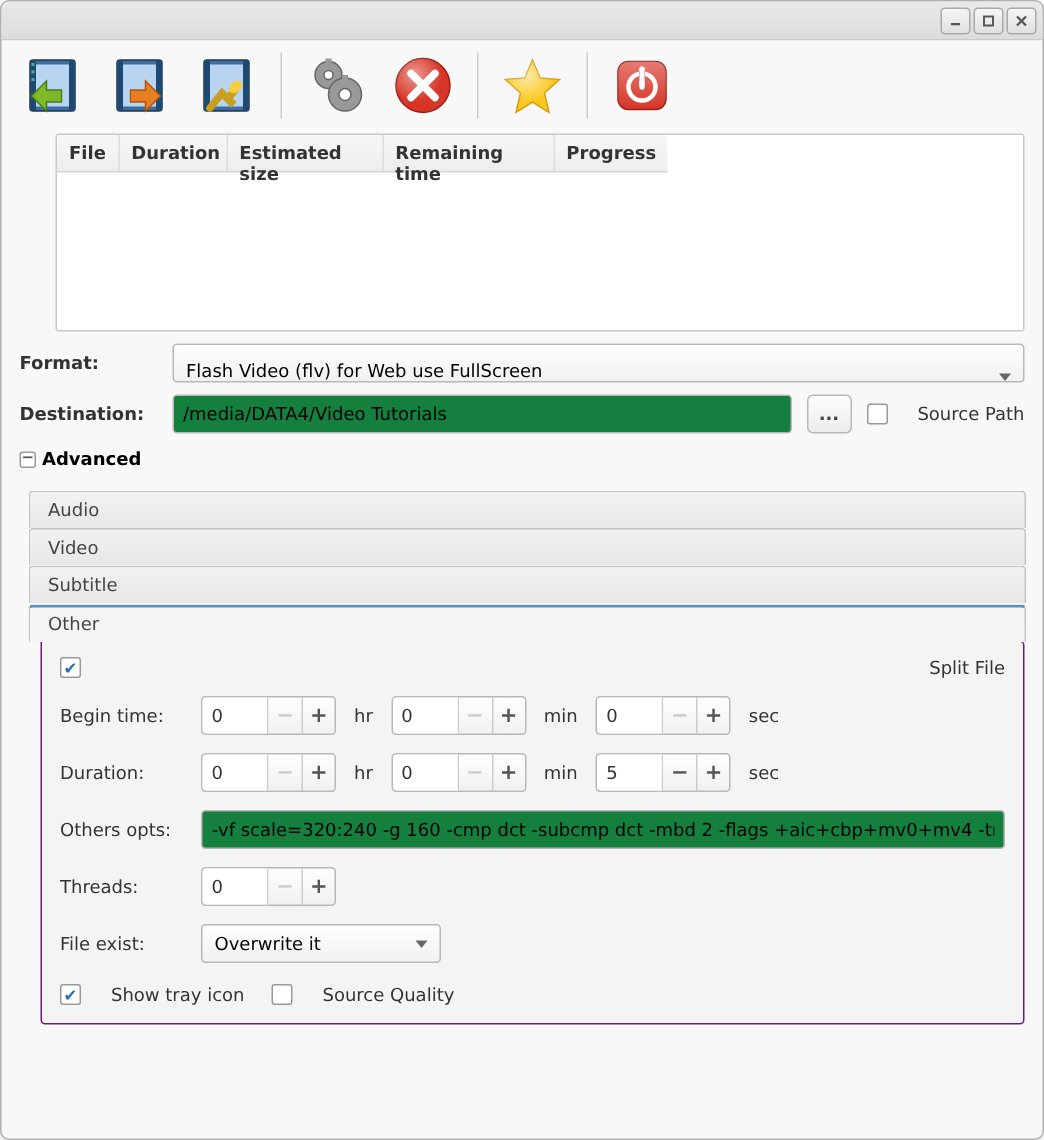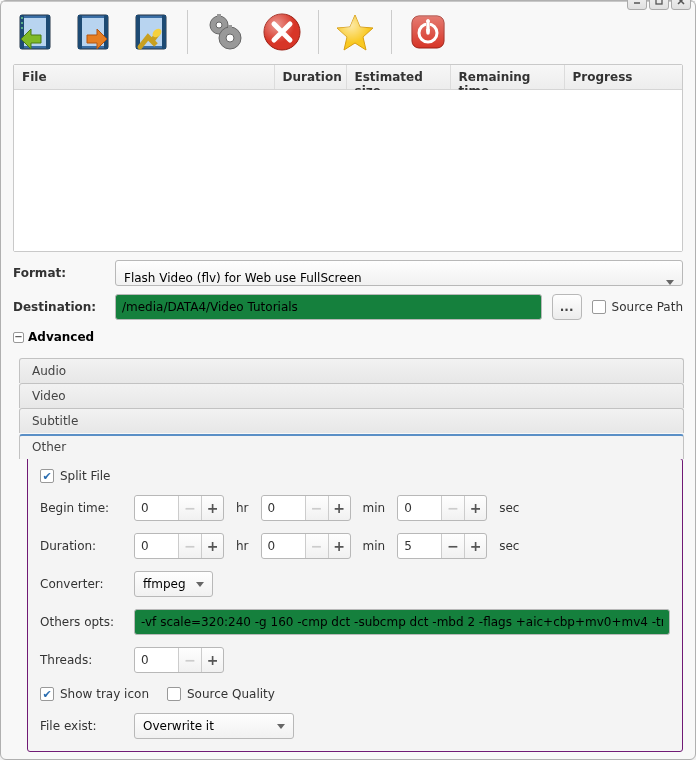"File" .filetable { flex-direction: column -> row; height: 188px -> 132px; margin-left: none -> 24px }
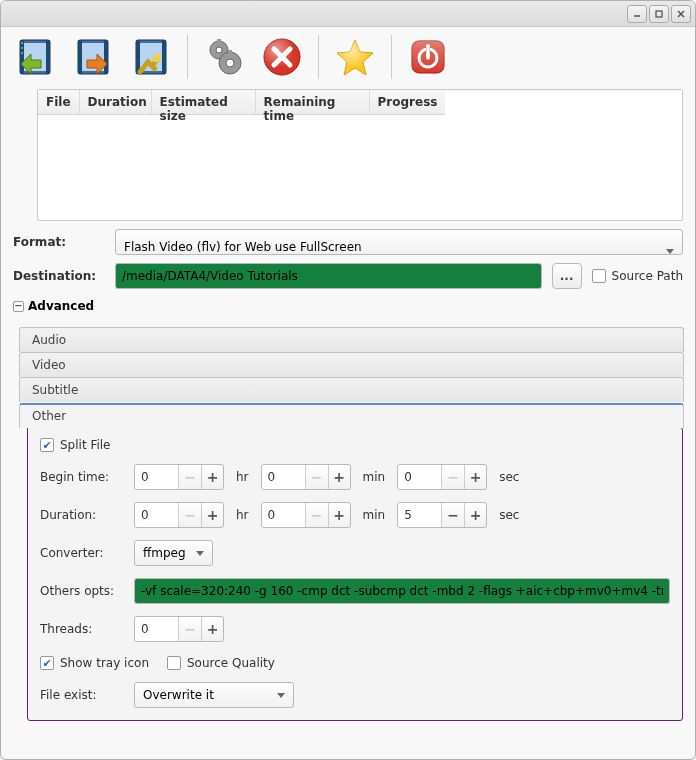"Source Path" .chk { gap: 6px -> 20px; justify-content: none -> space-between }
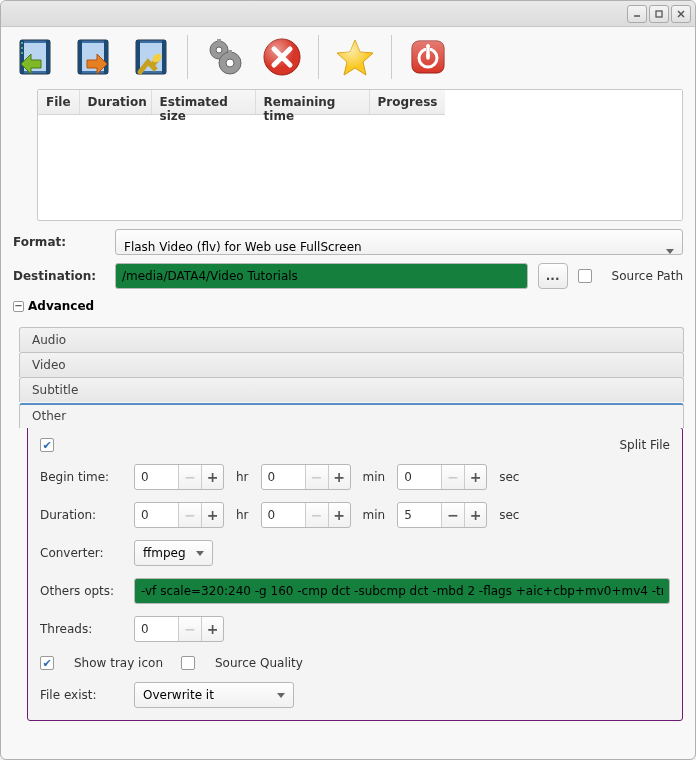"Converter:" div.formrow { html: <div> <div>Converter:</div> <div> <span>ffmpeg</span> <span></span> </div> </div> -> none }
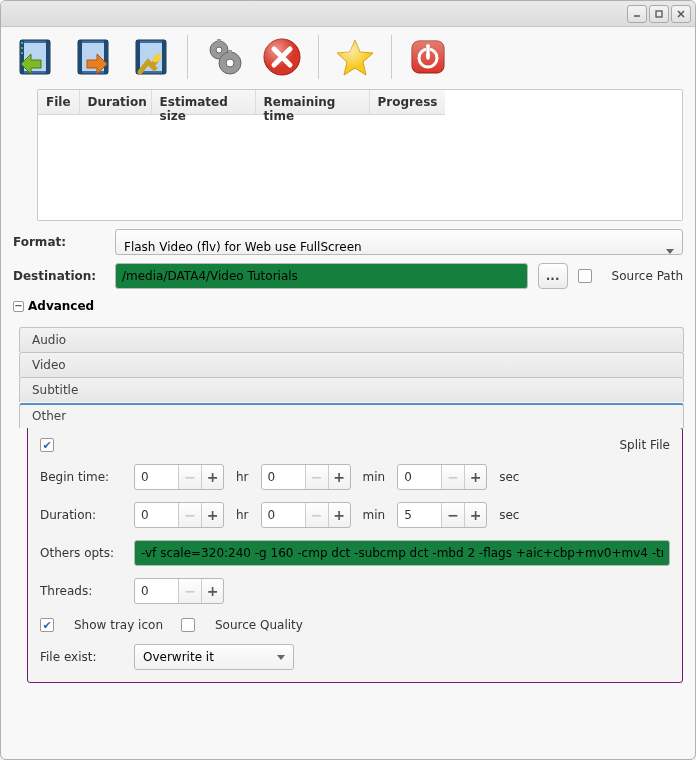"Show tray icon" div.formrow { order: before "File exist:" -> after "File exist:" }
